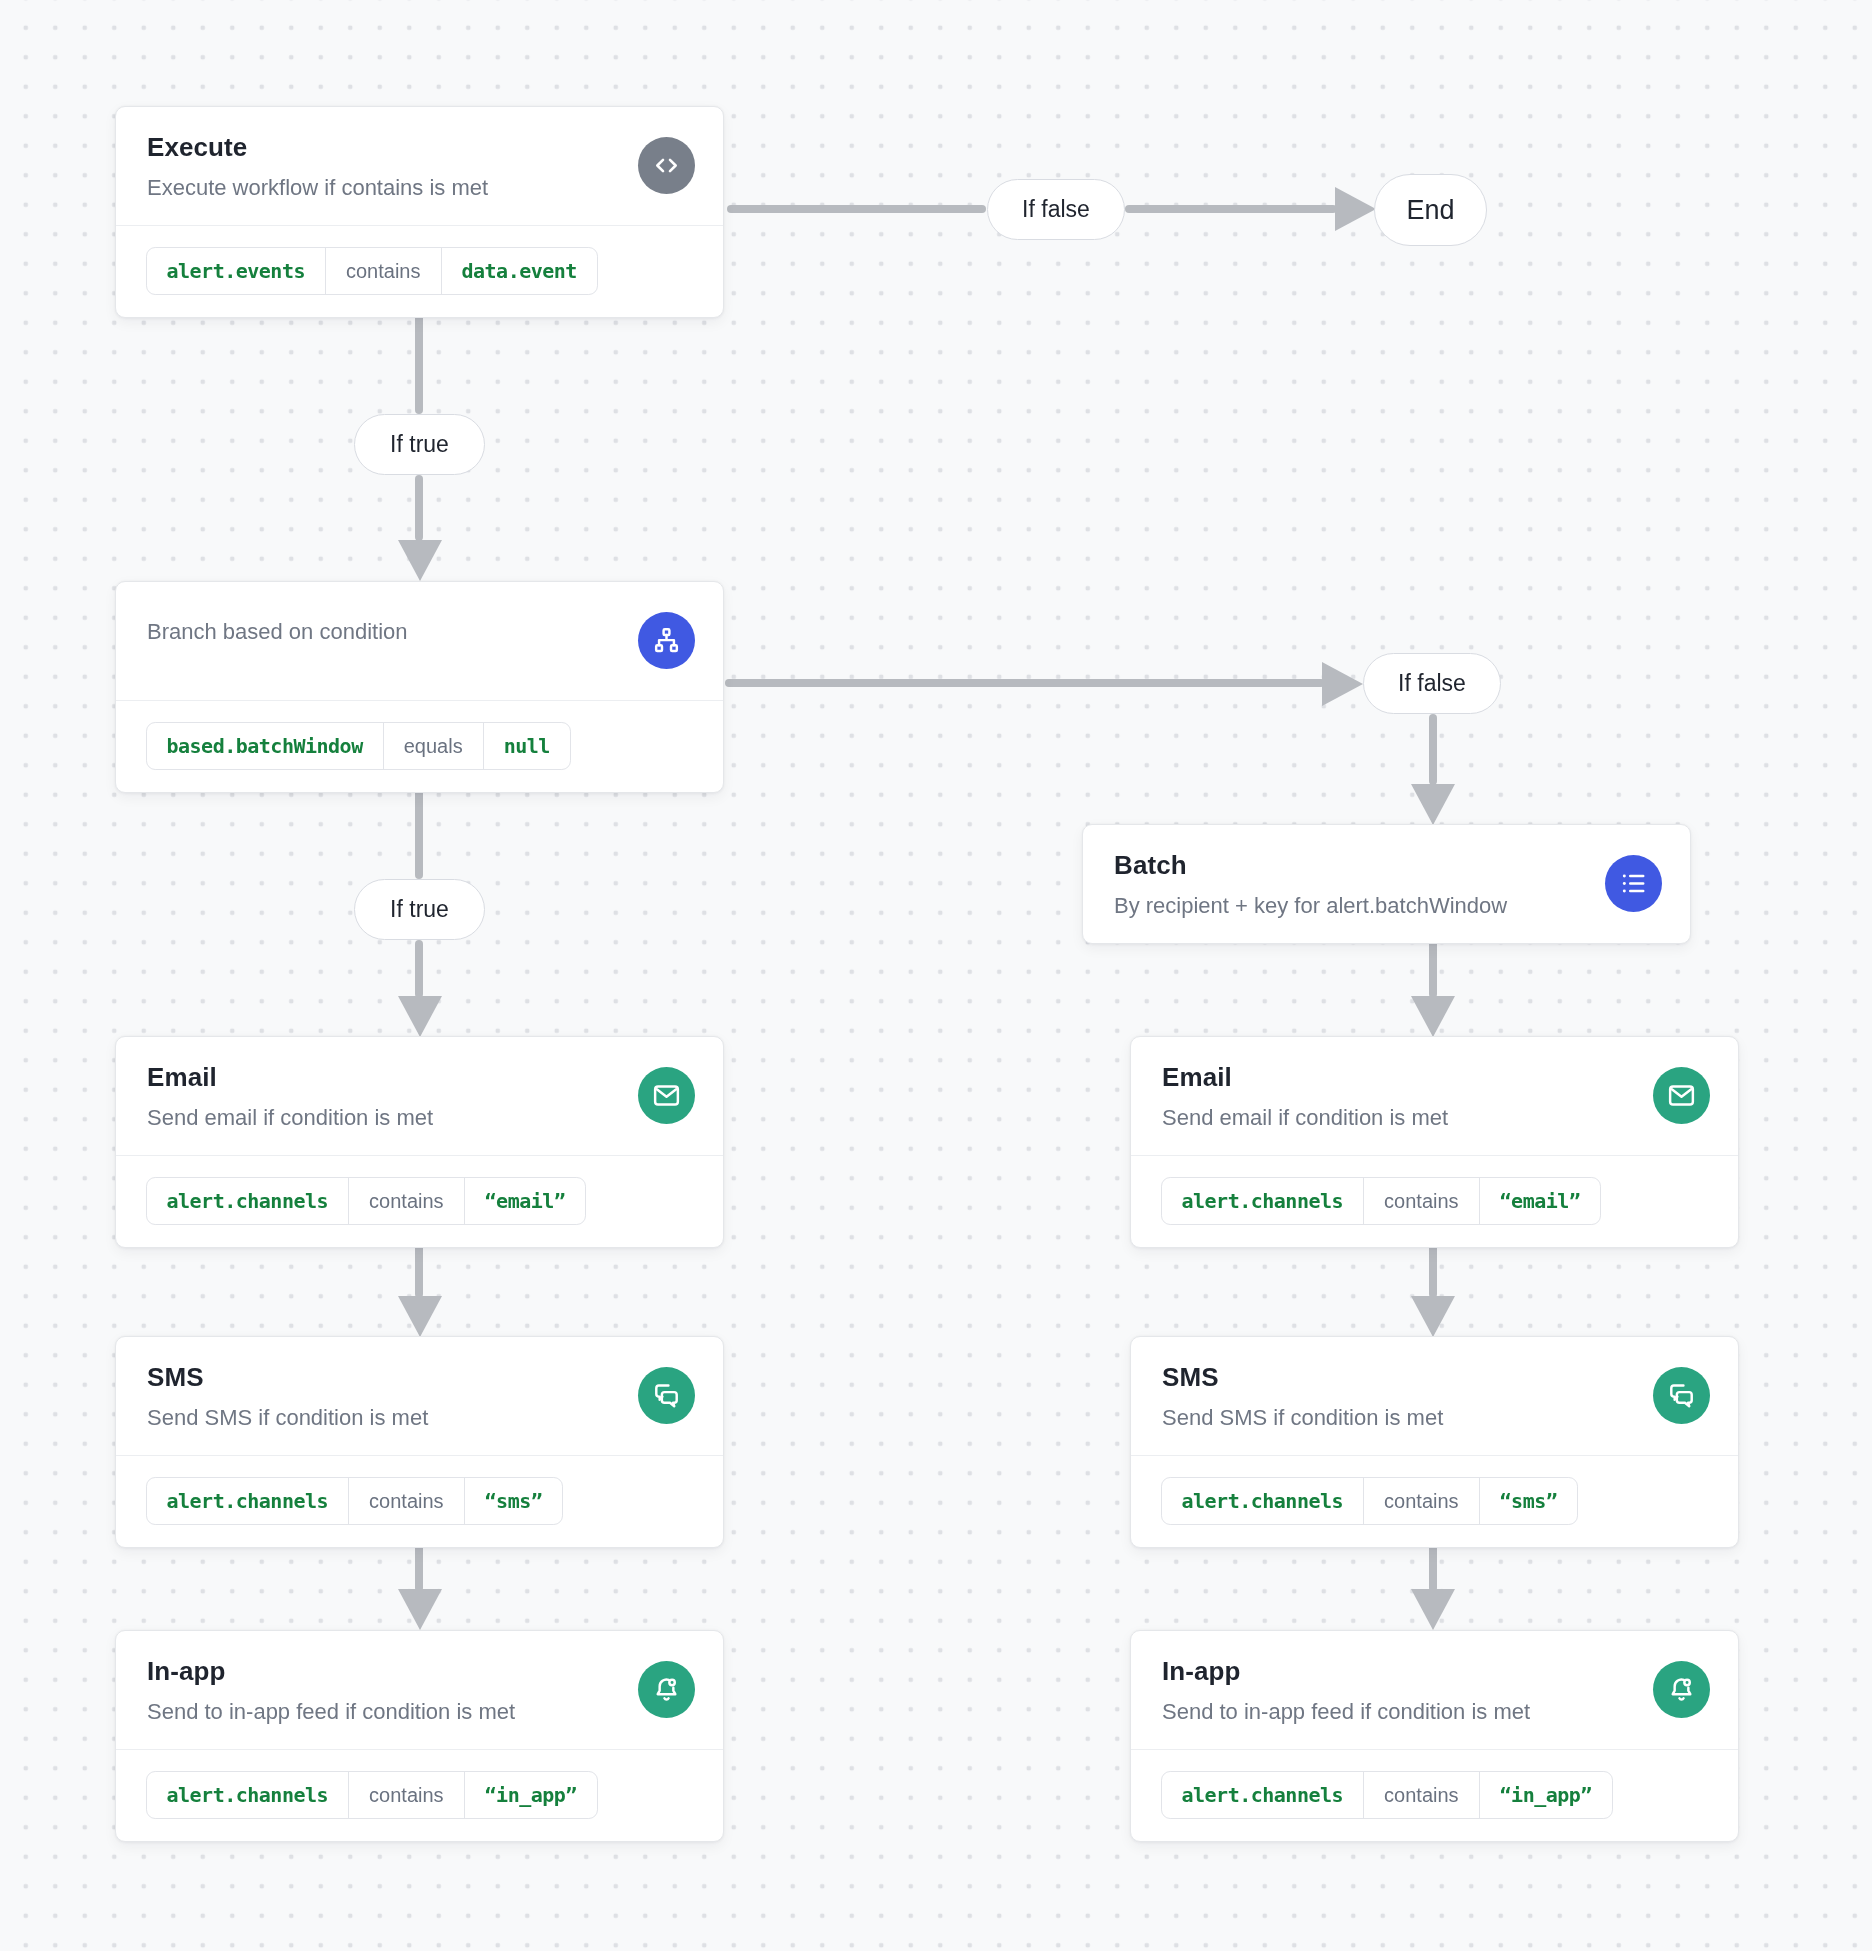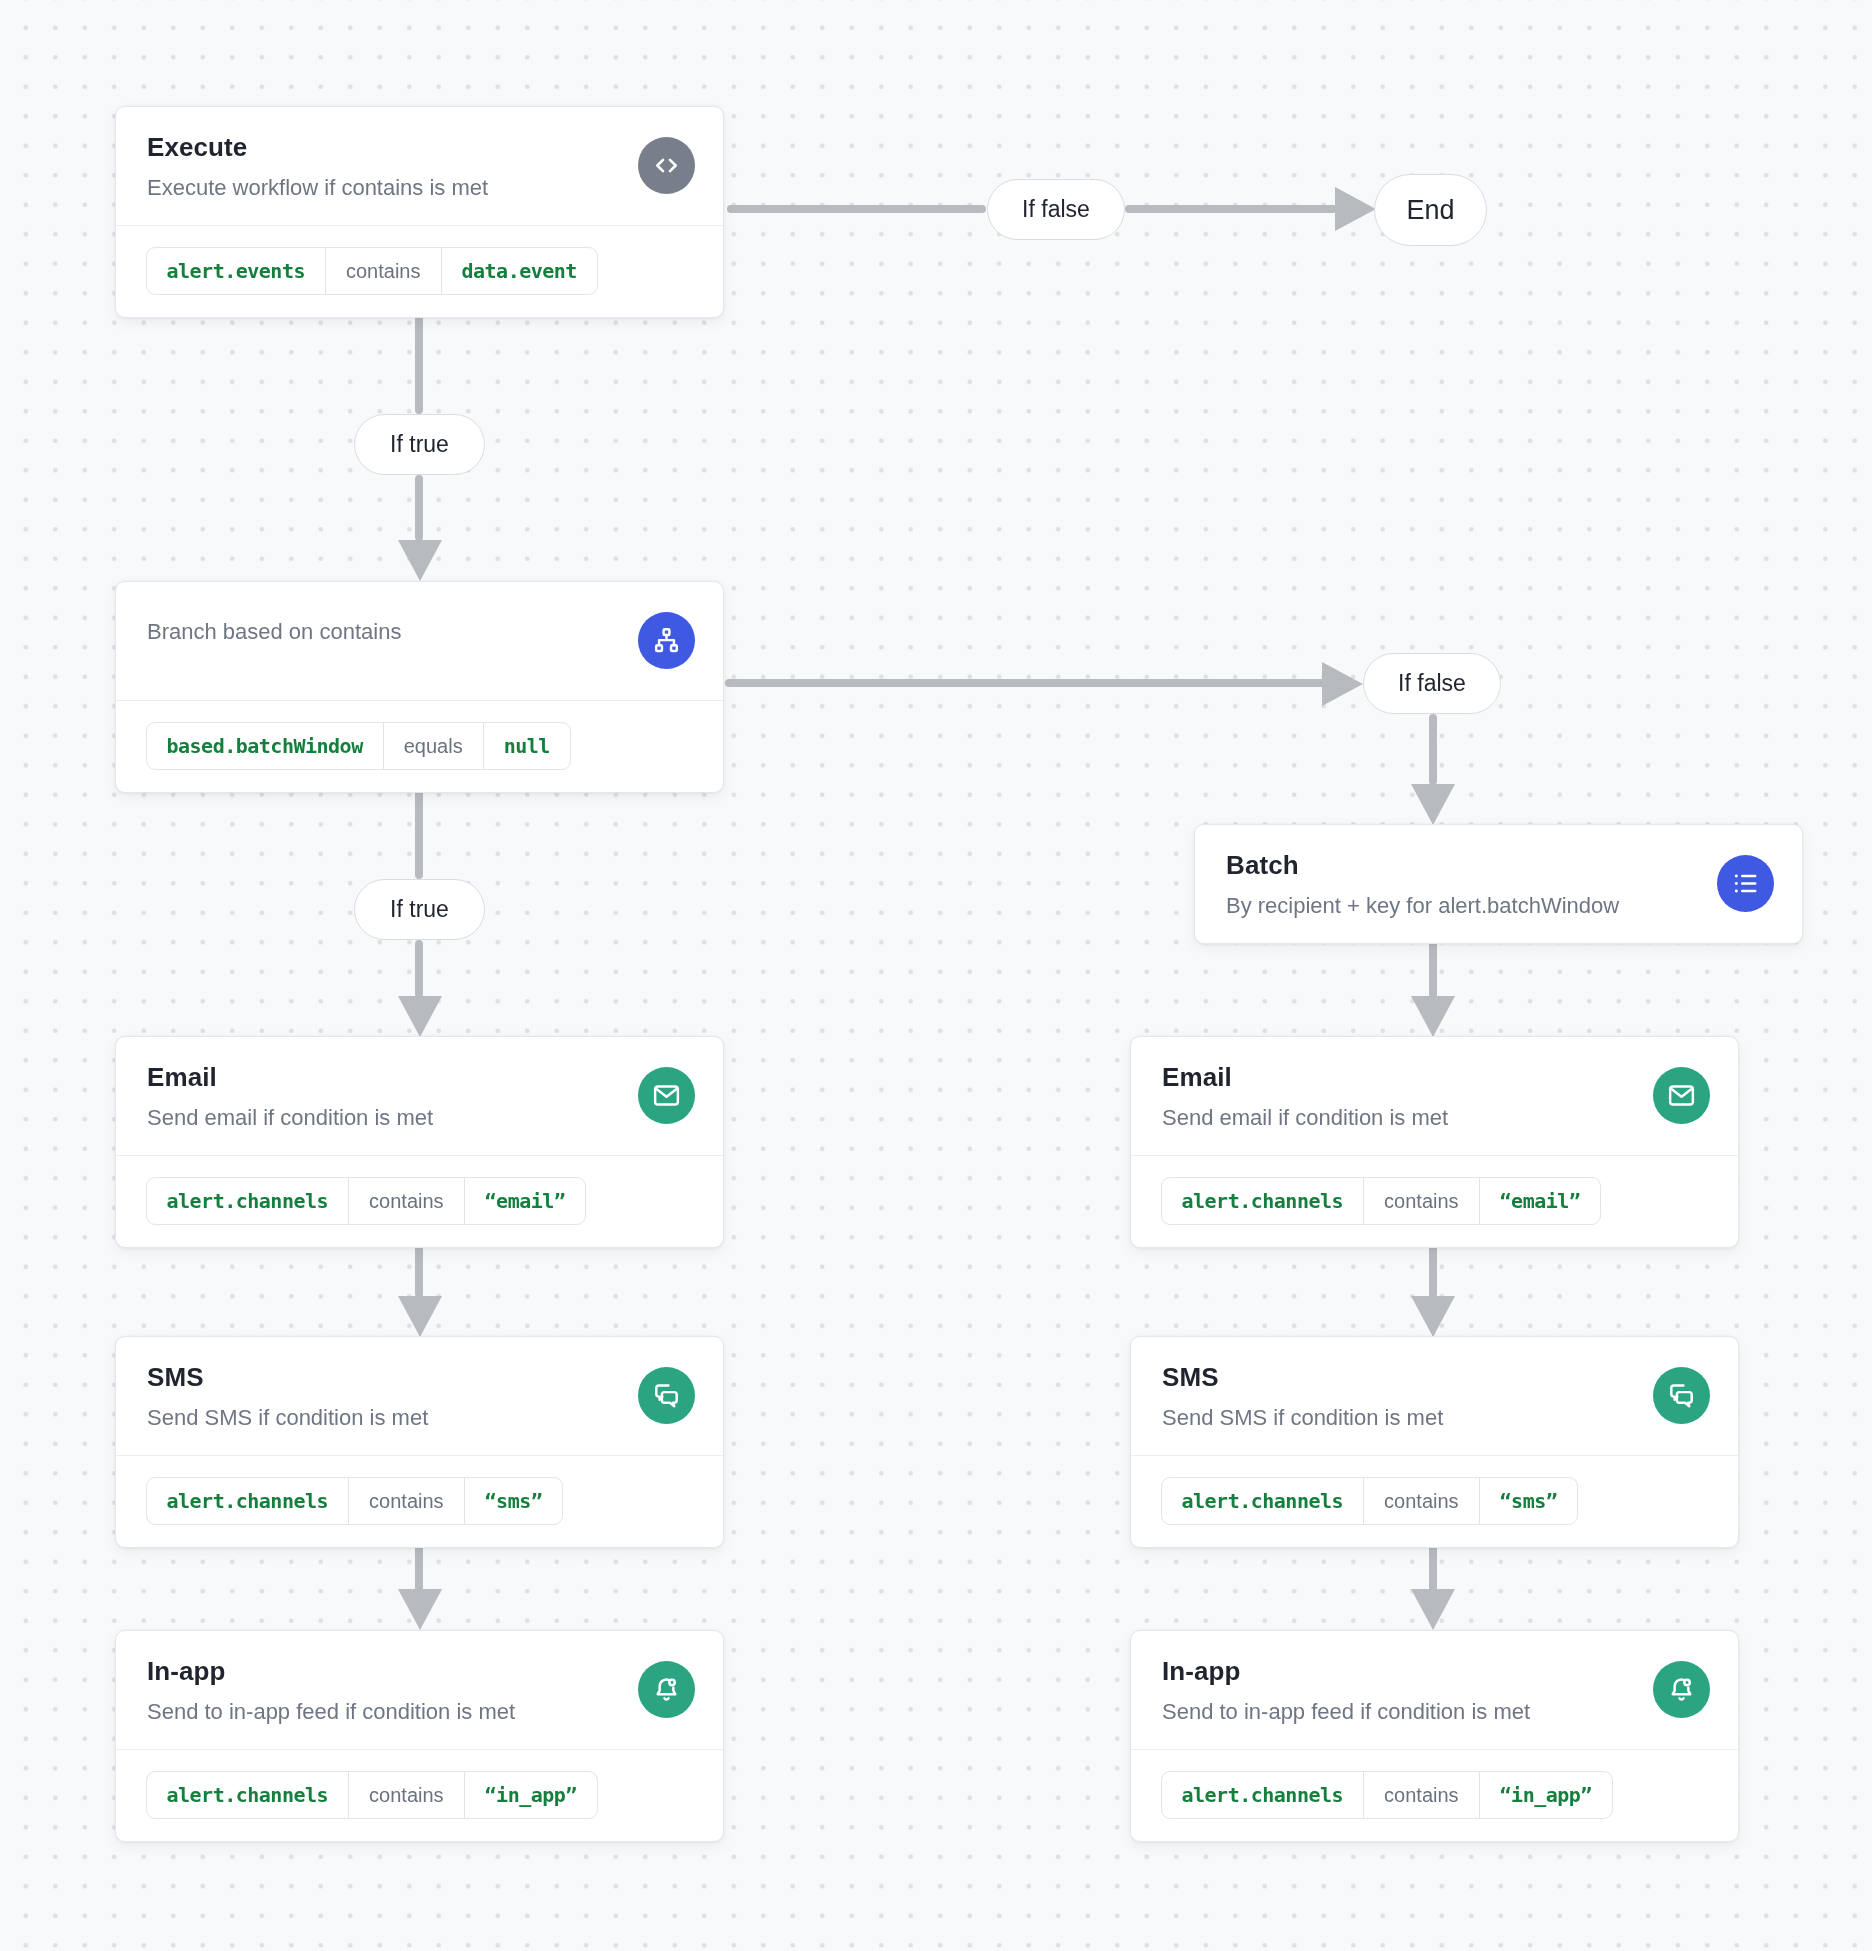"Branch based on contains" div.node-subtitle { text: contains -> condition }
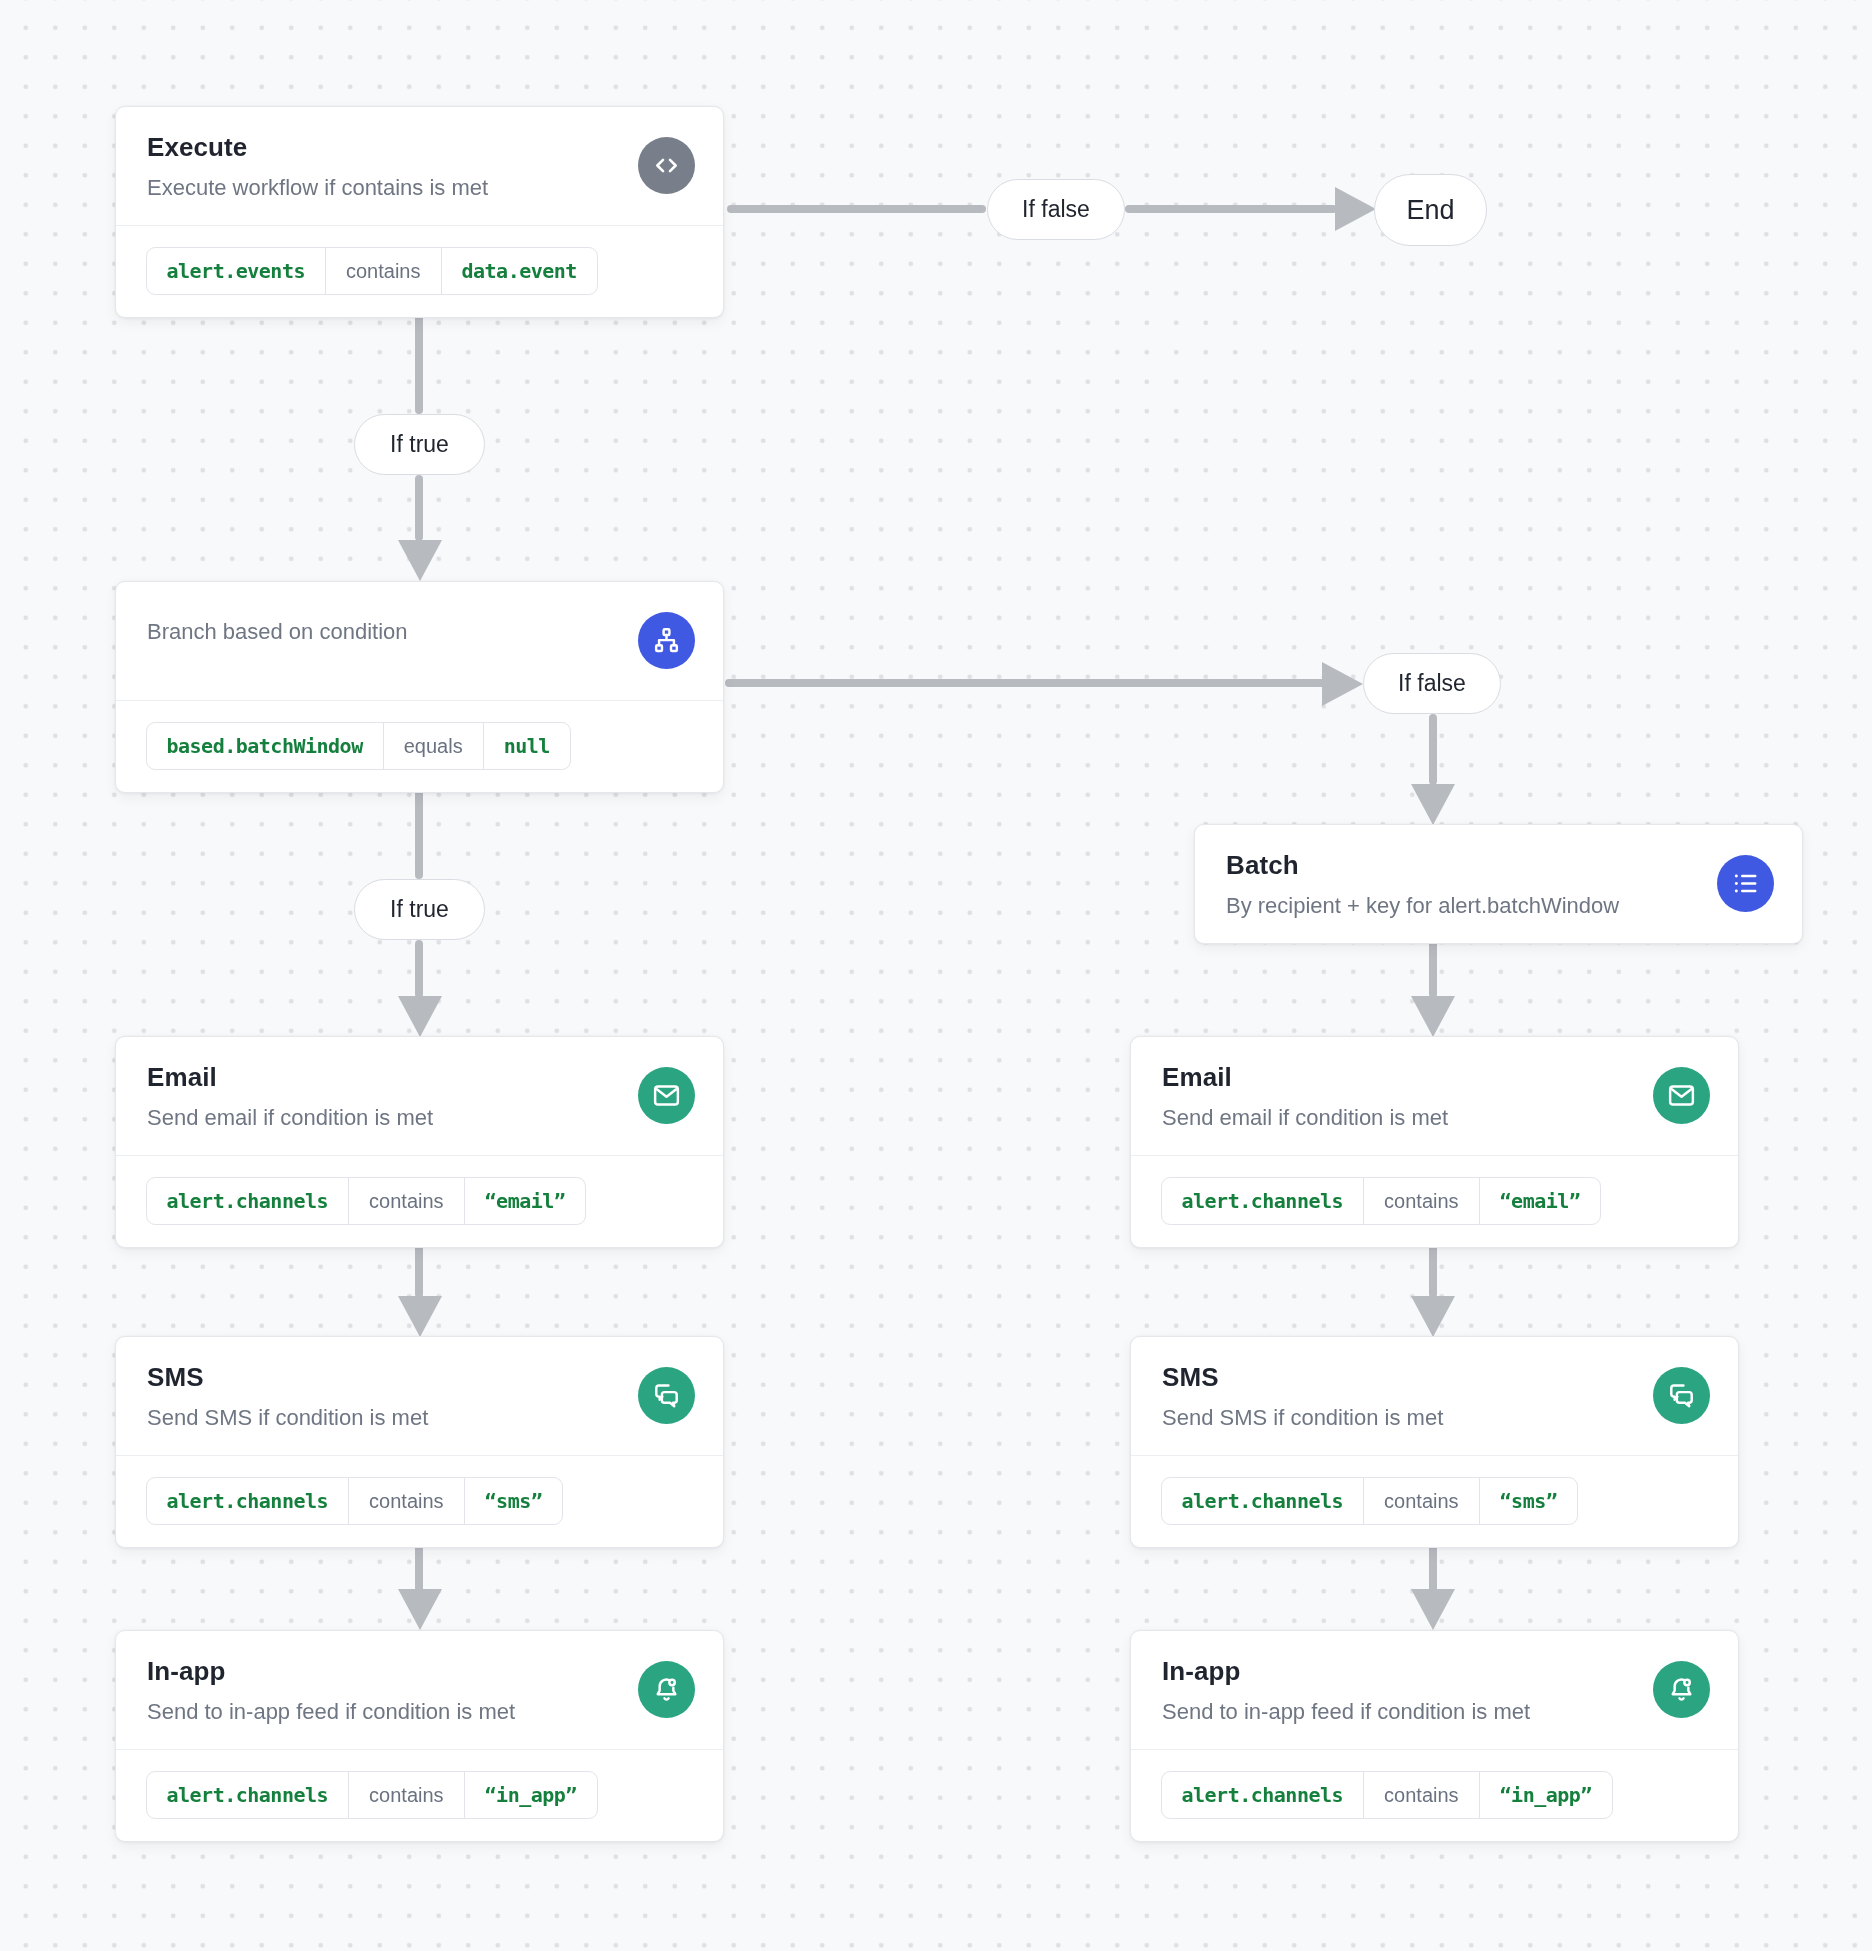"Batch" div.node { left: 1194px -> 1082px }
